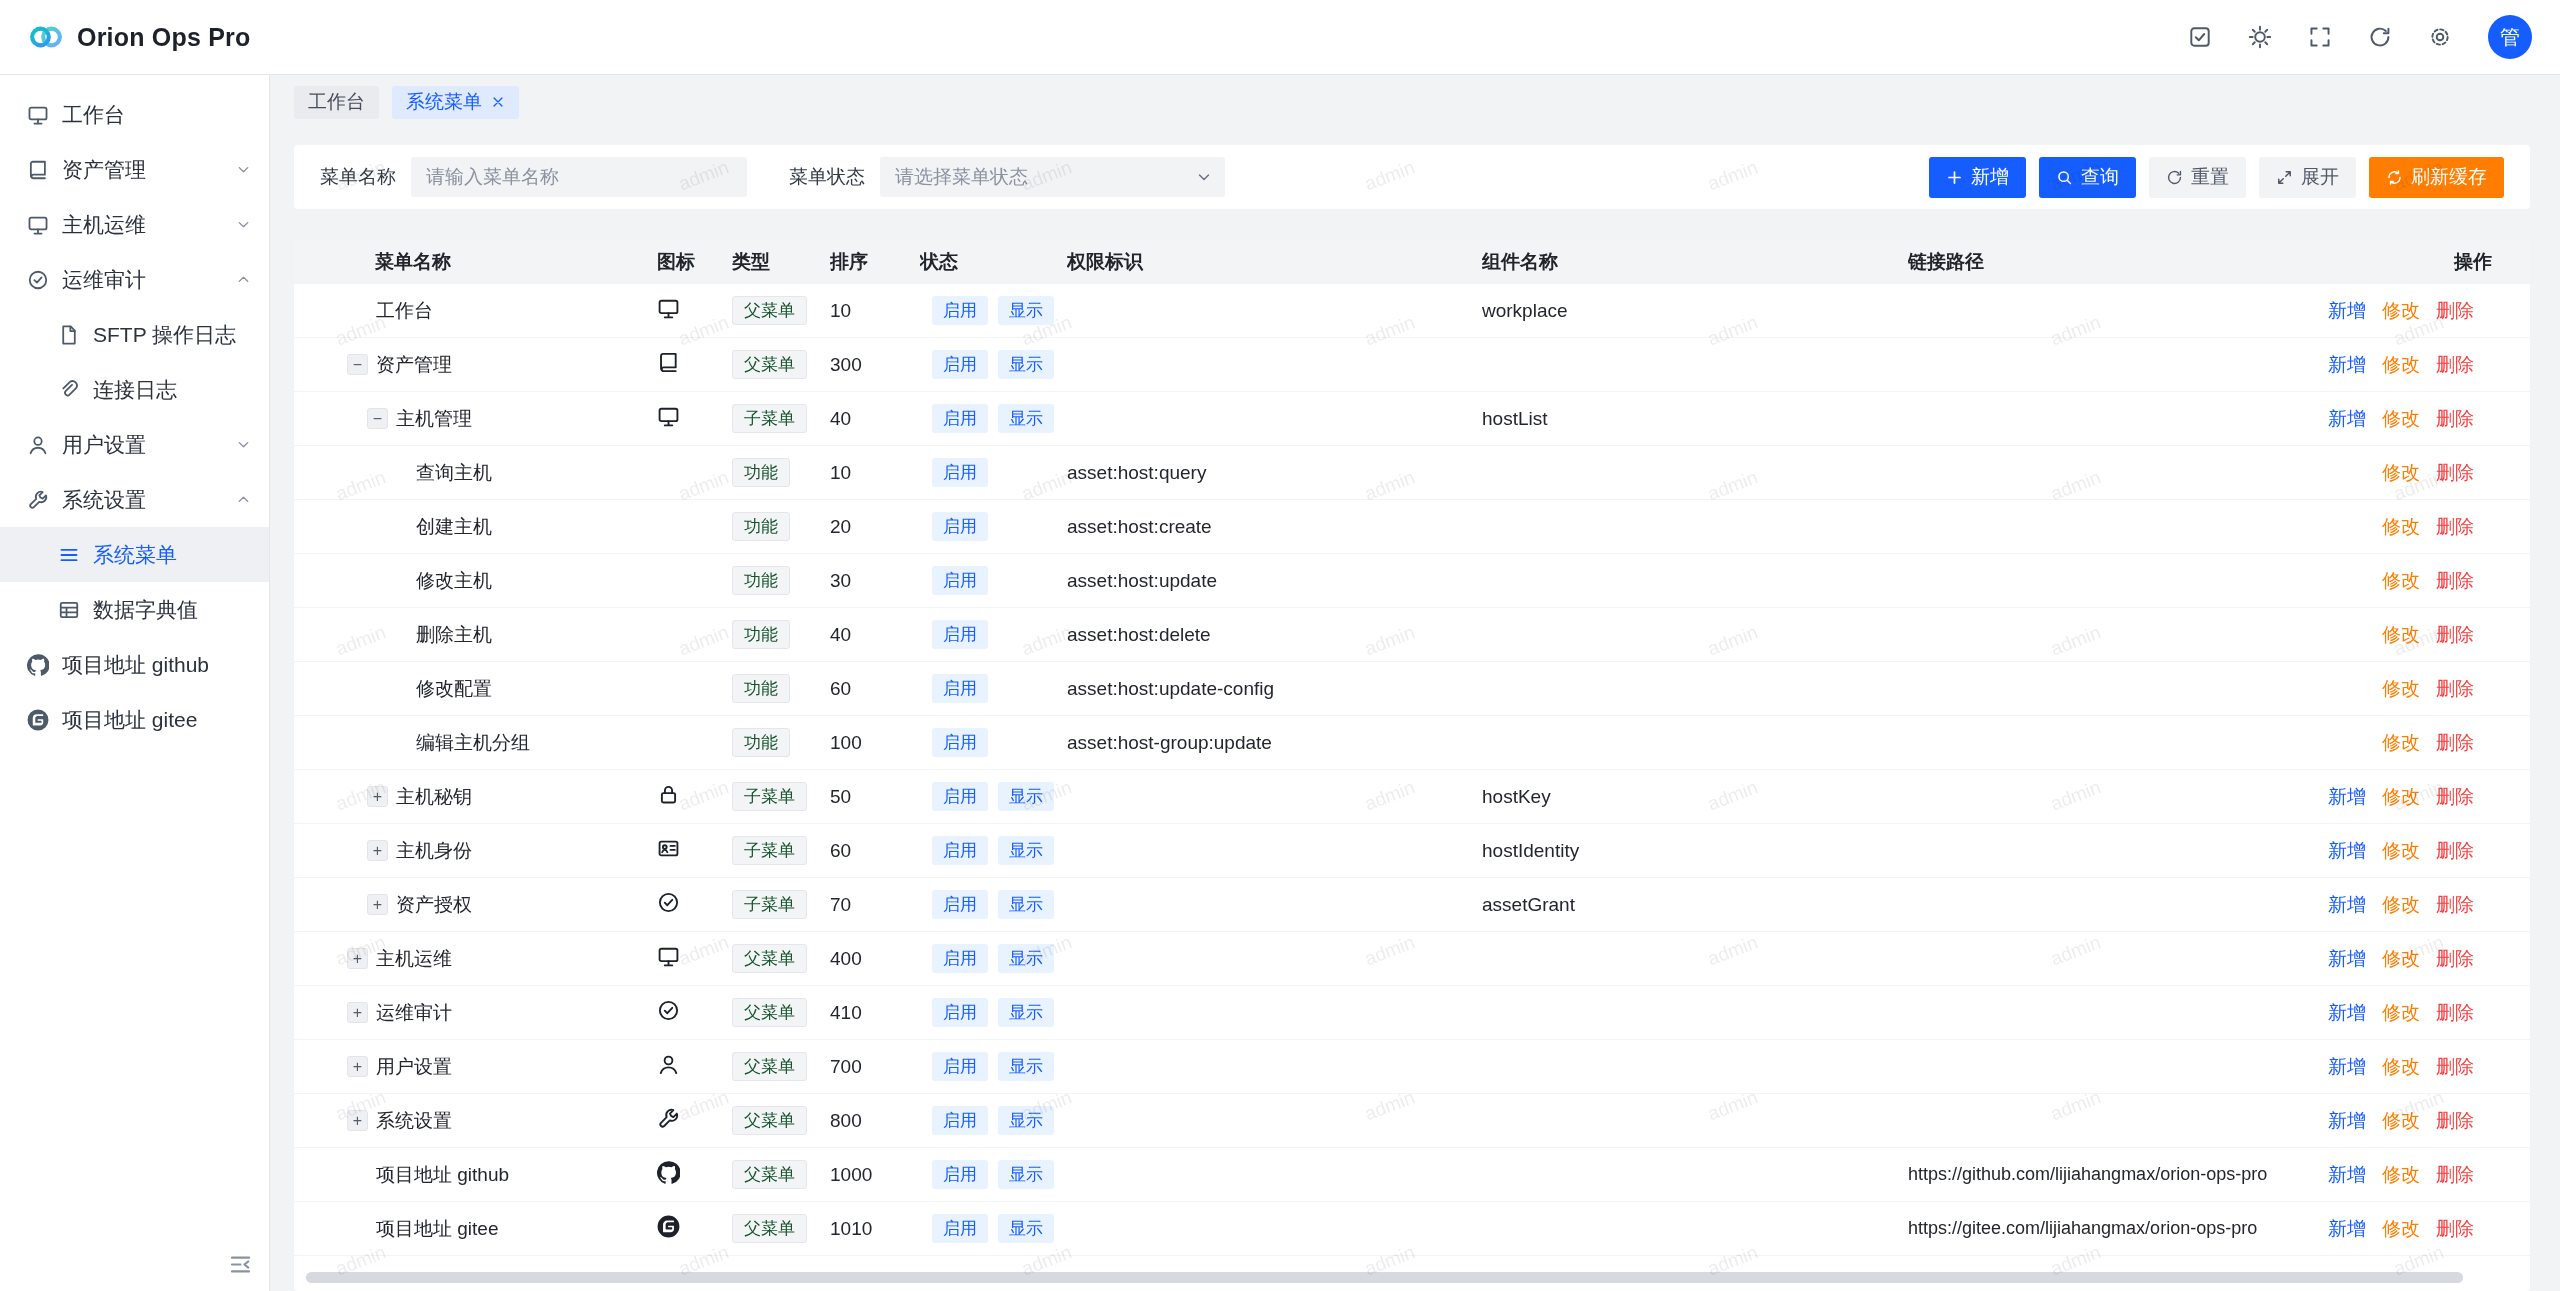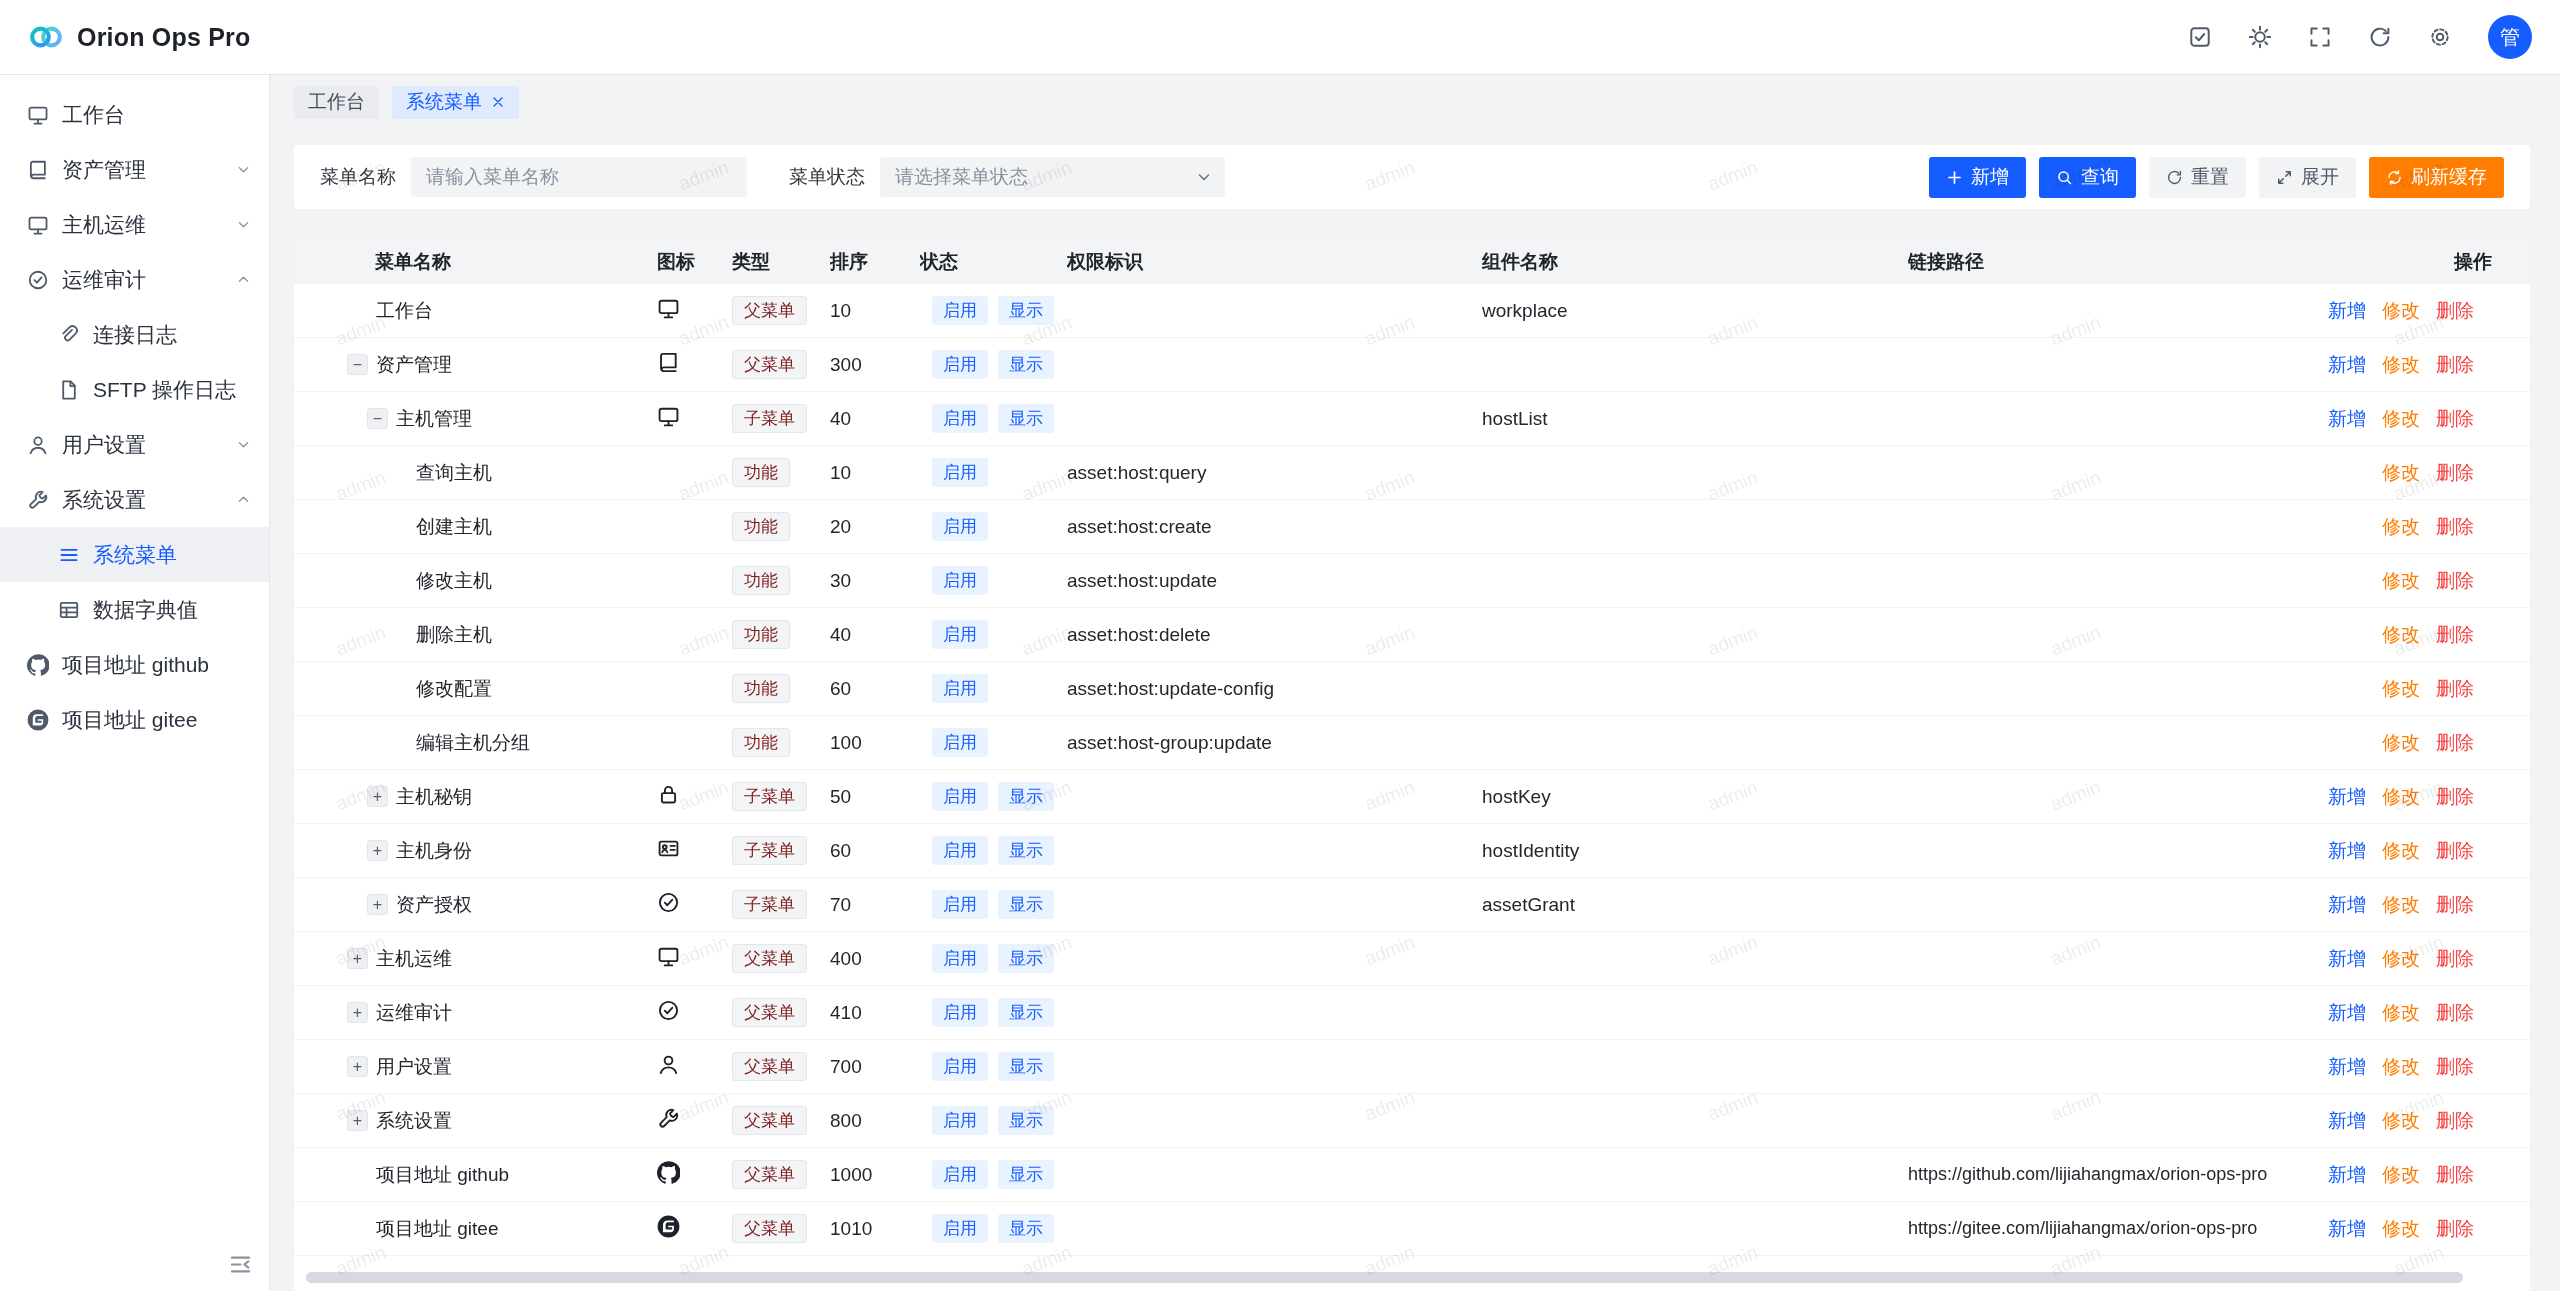"父菜单" .tag-gray { color: #7f1d1d -> #14532d }
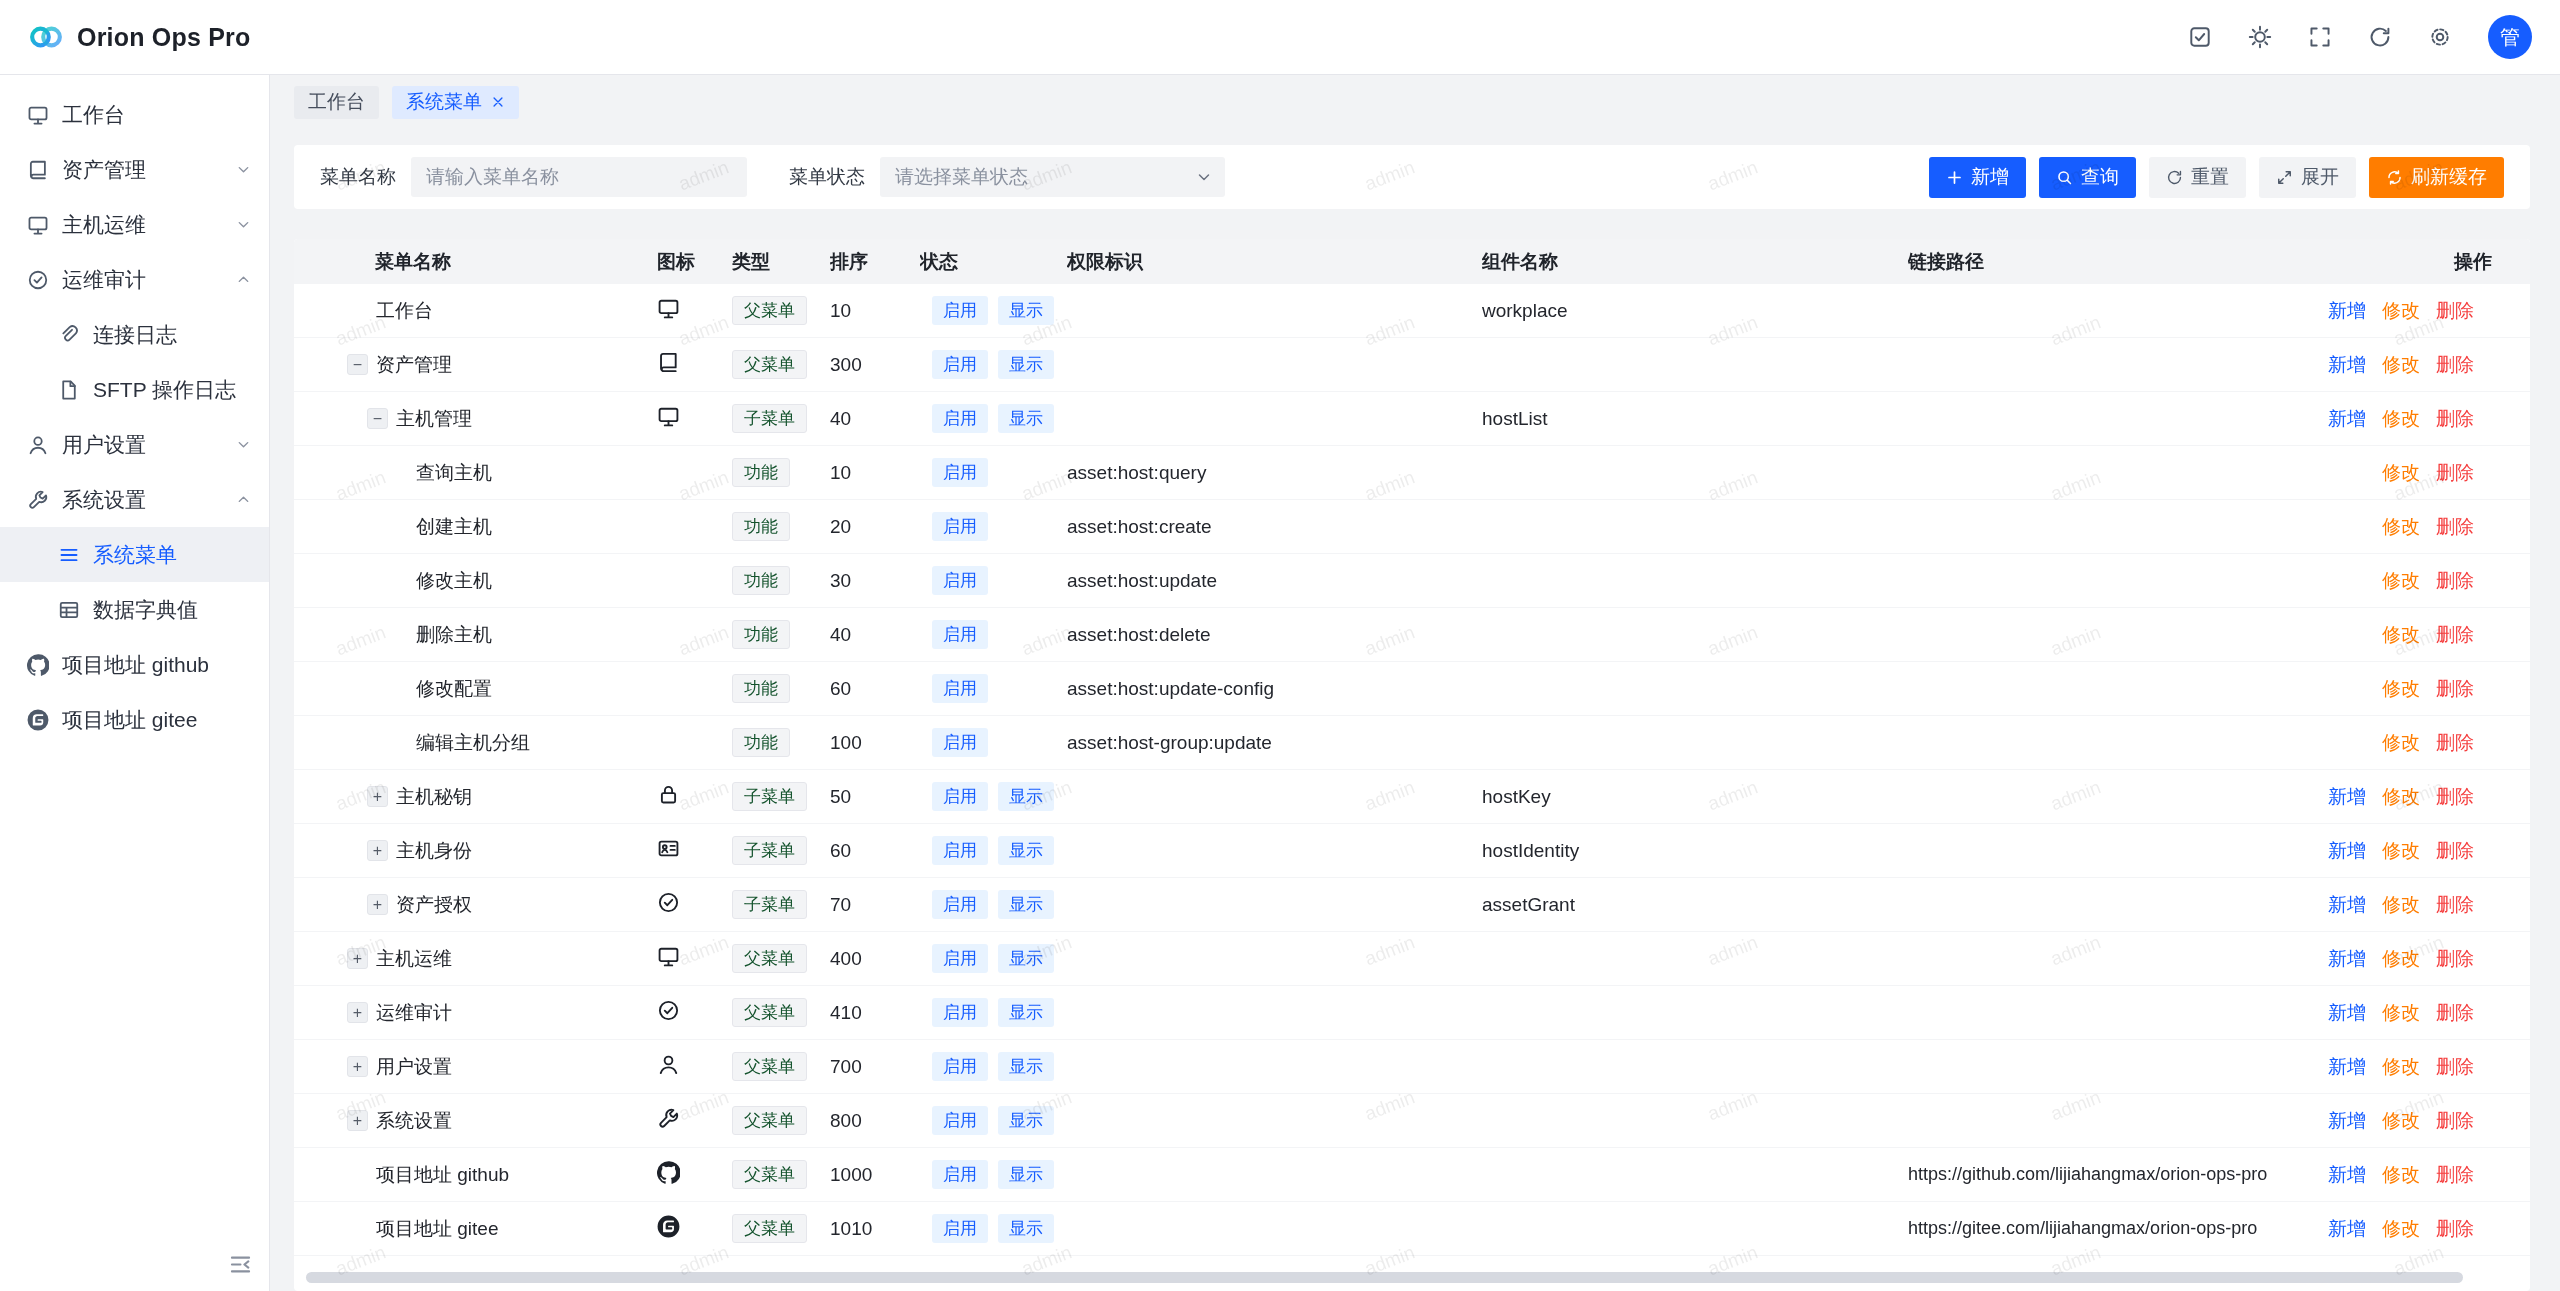"连接日志" div.side-item { order: before "SFTP 操作日志" -> after "SFTP 操作日志" }
